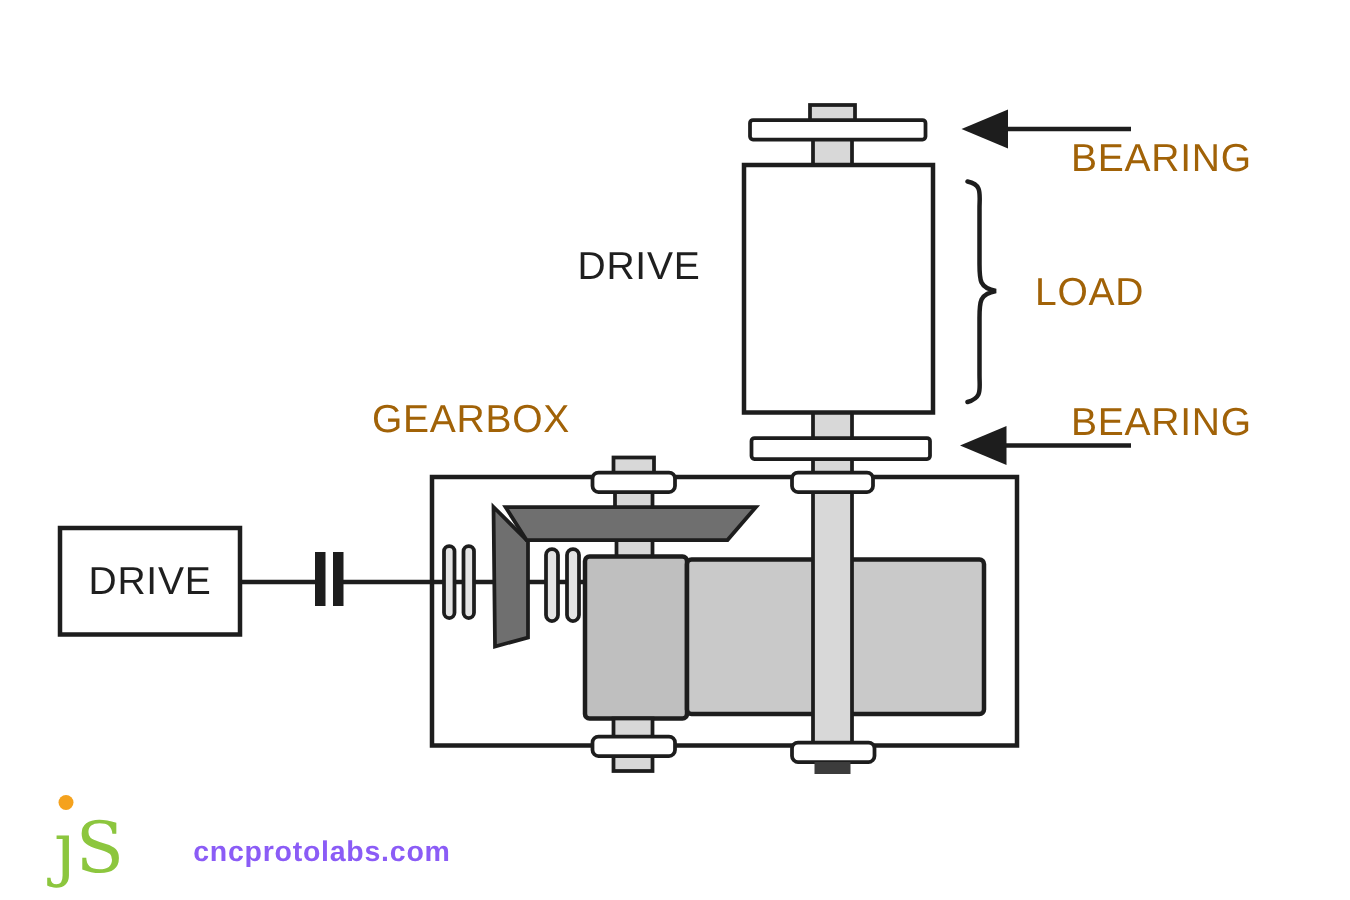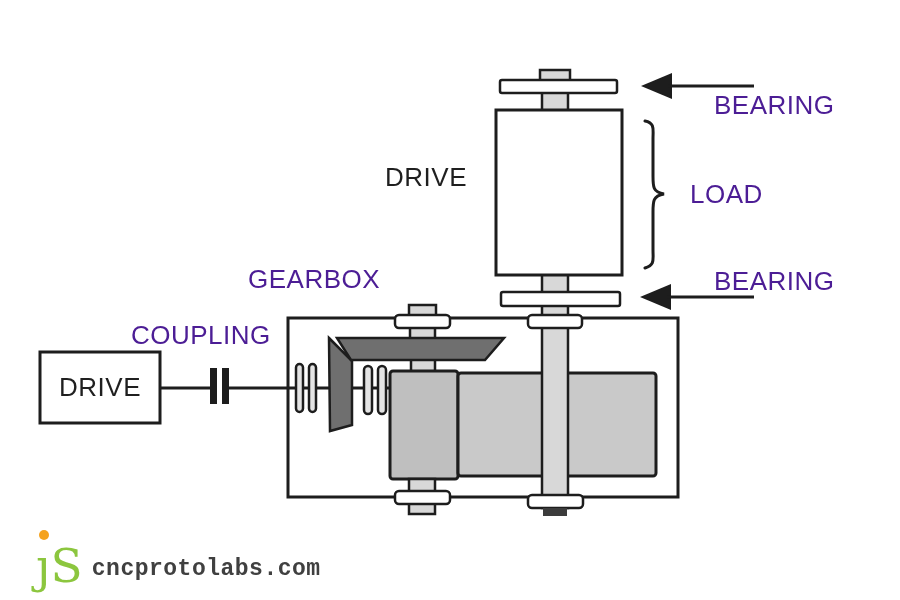"BEARING" .lbl { color: #4c1d95 -> #a16207 }
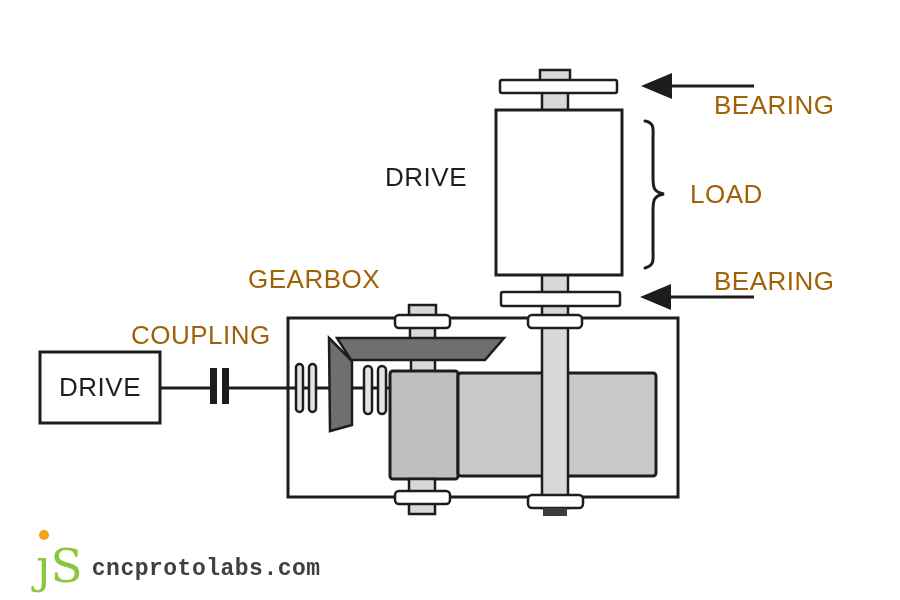"COUPLING" div.lbl { html: <div>COUPLING</div> -> none }
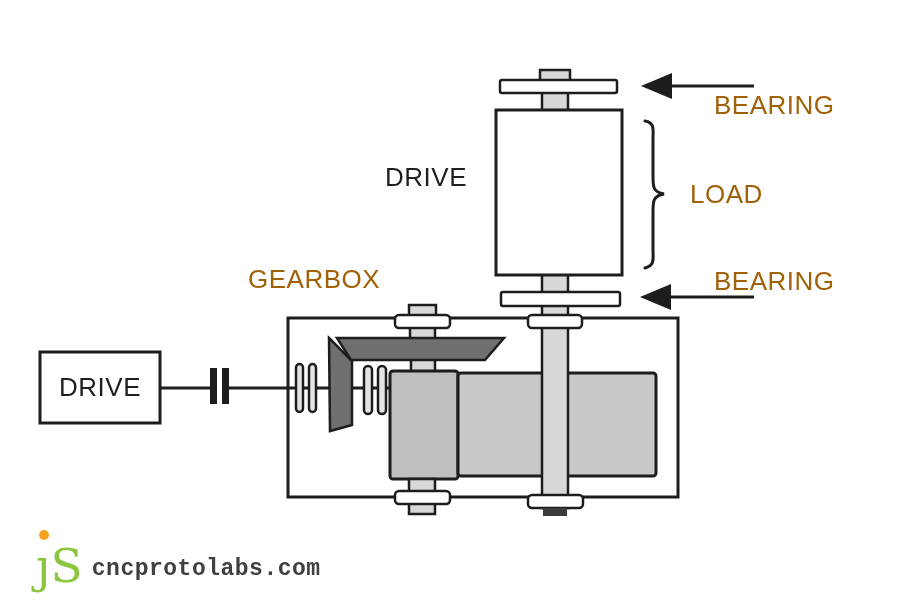"ȷS" #footer-logo { gap: none -> 37px }
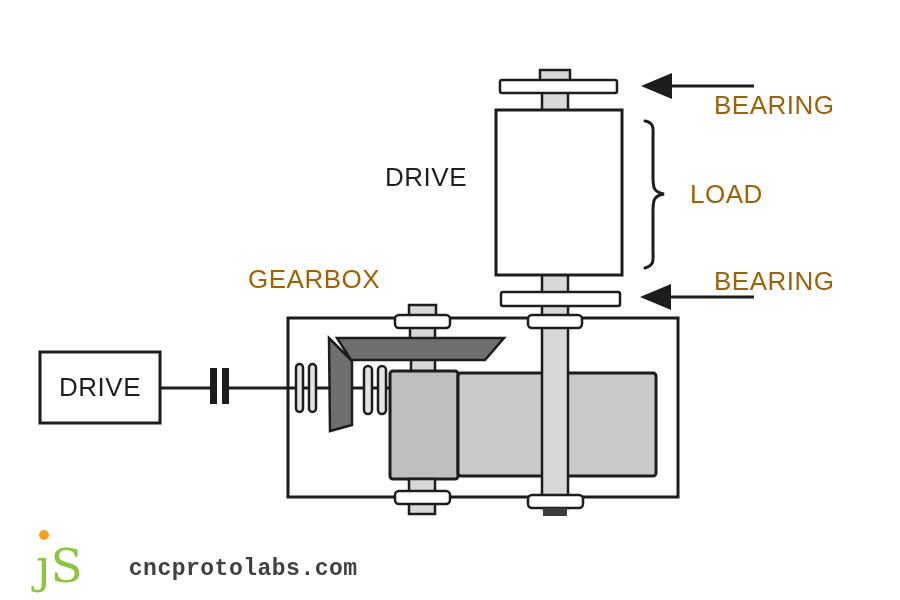"cncprotolabs.com" #brand-text { color: #404040 -> #8b5cf6; font-family: Liberation Mono, monospace -> Liberation Sans, sans-serif; font-size: 23px -> 19px }
